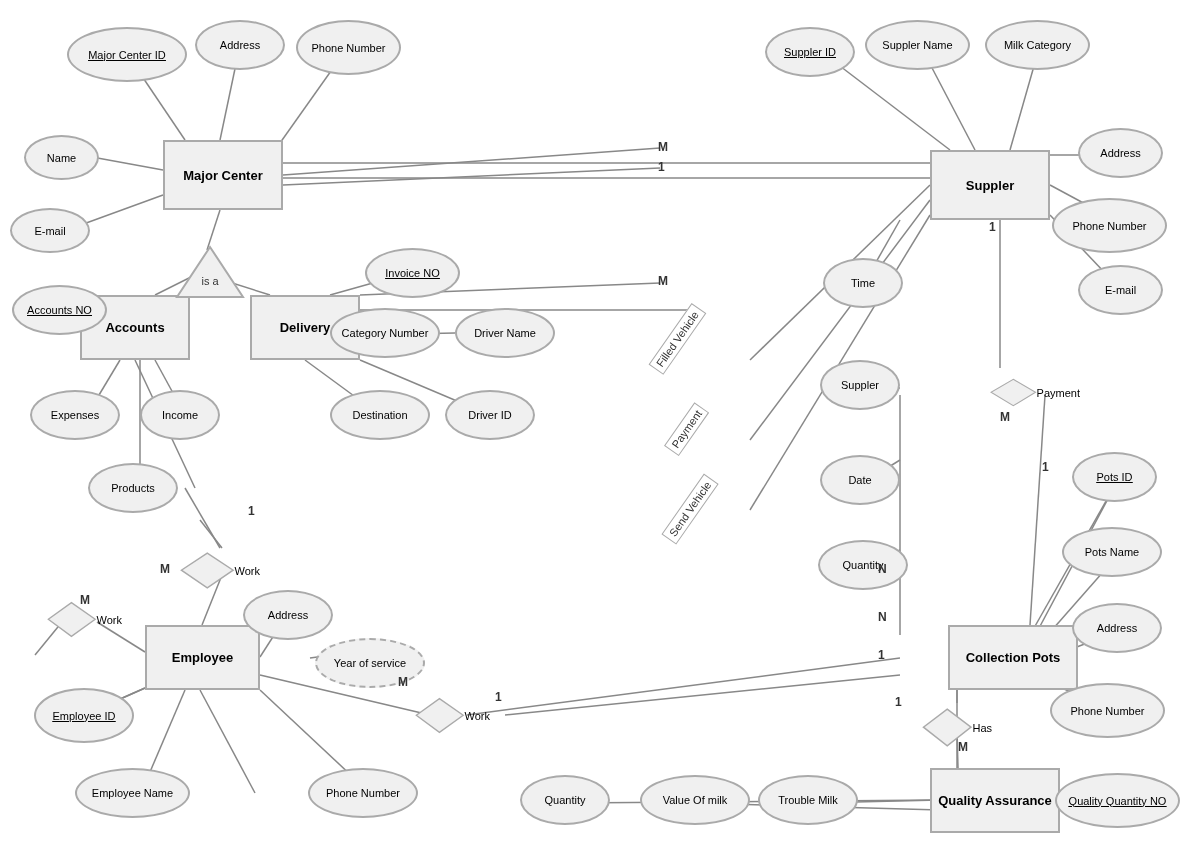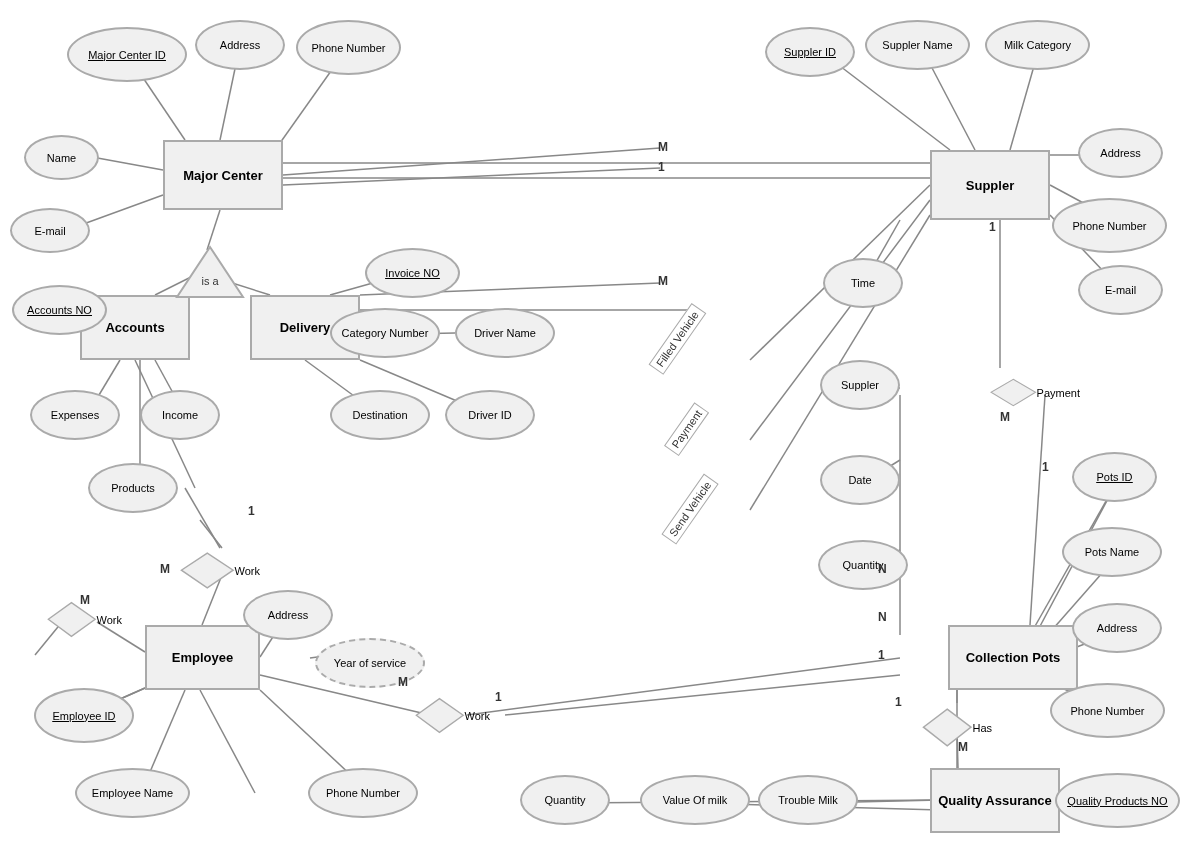"Quality Products NO" u { text: Products -> Quantity }
